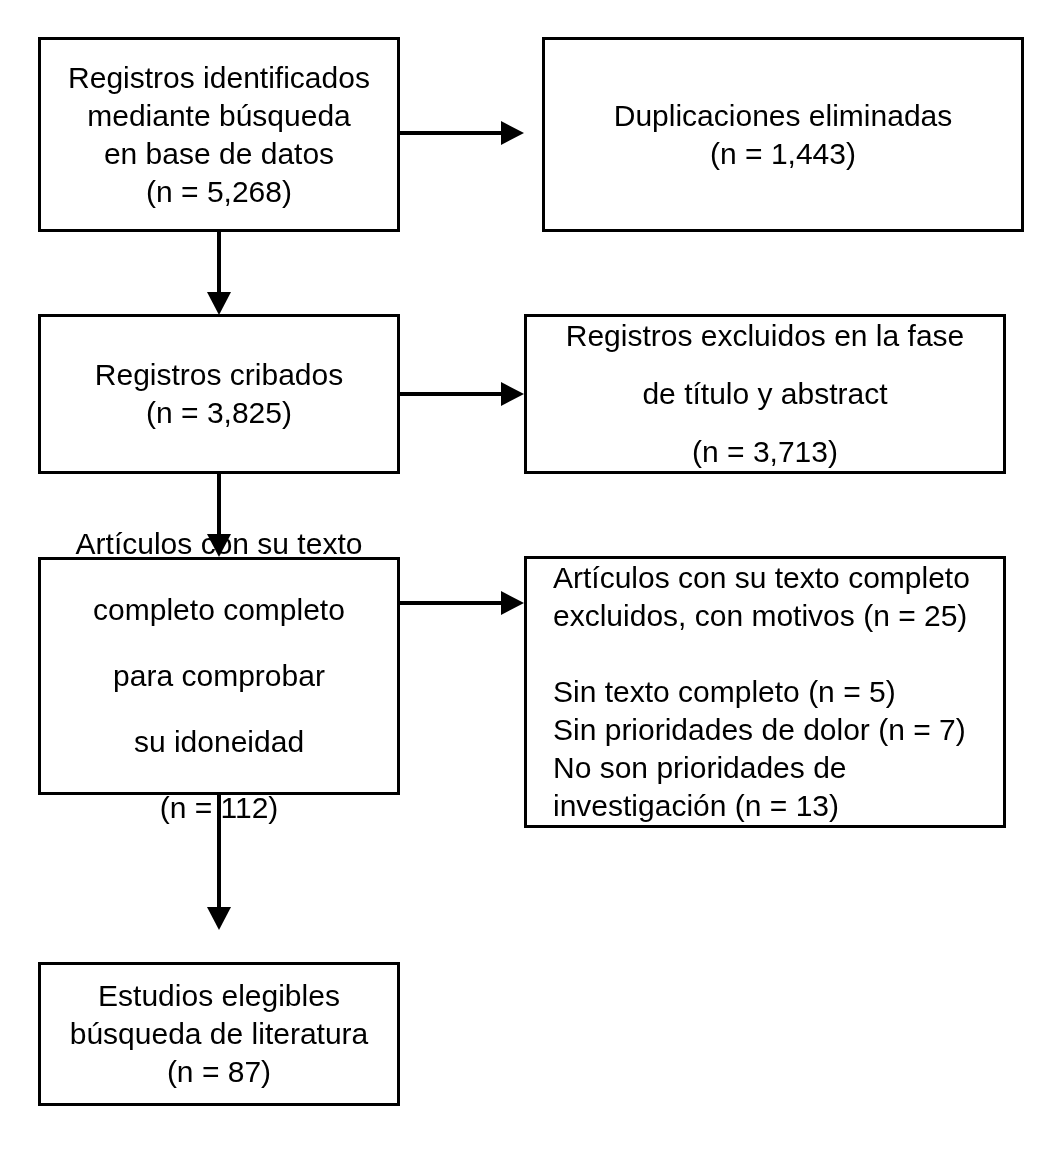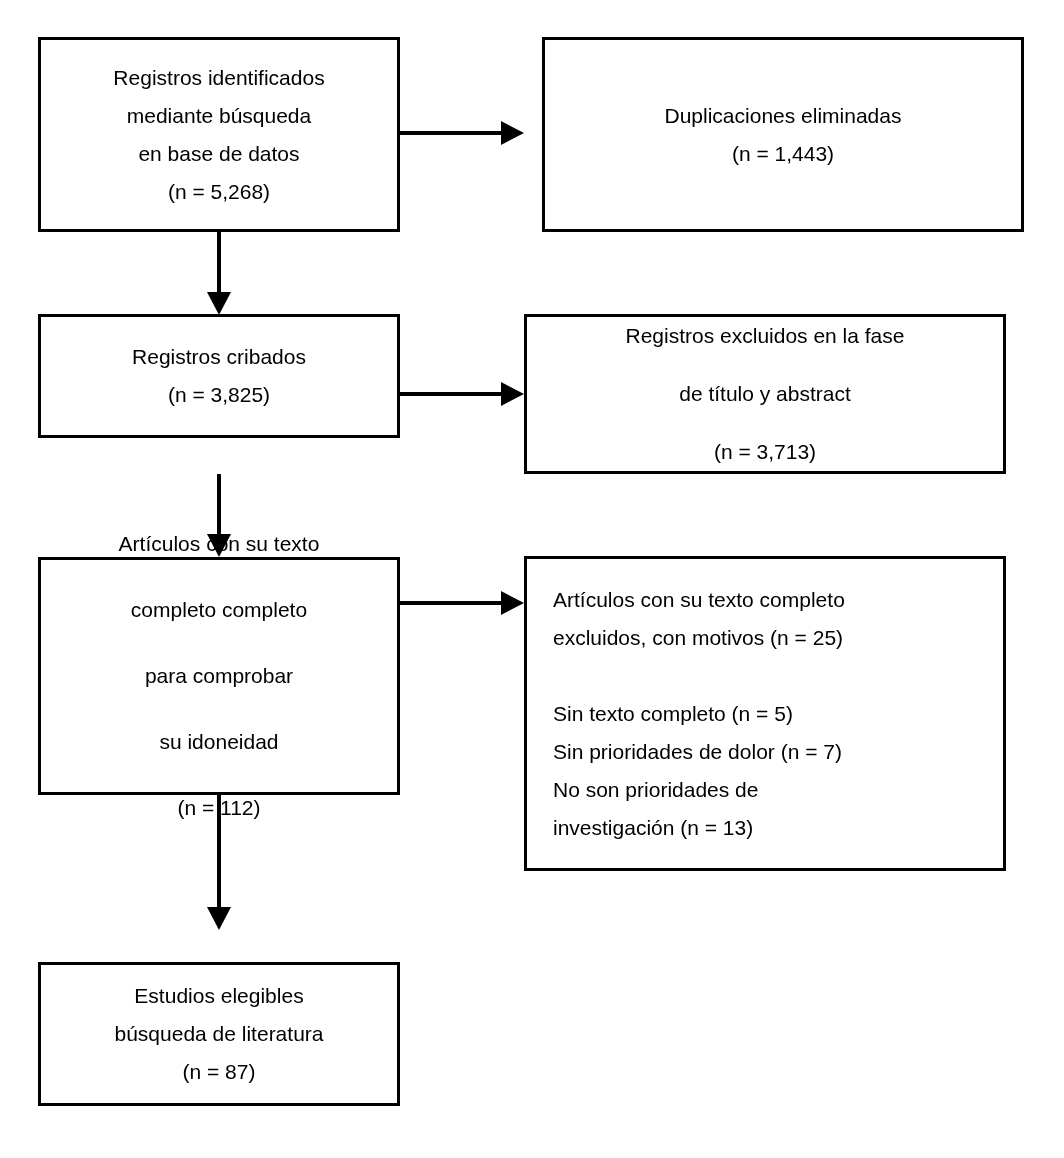"Registros identificados" .diagram { font-size: 21px -> 30px }
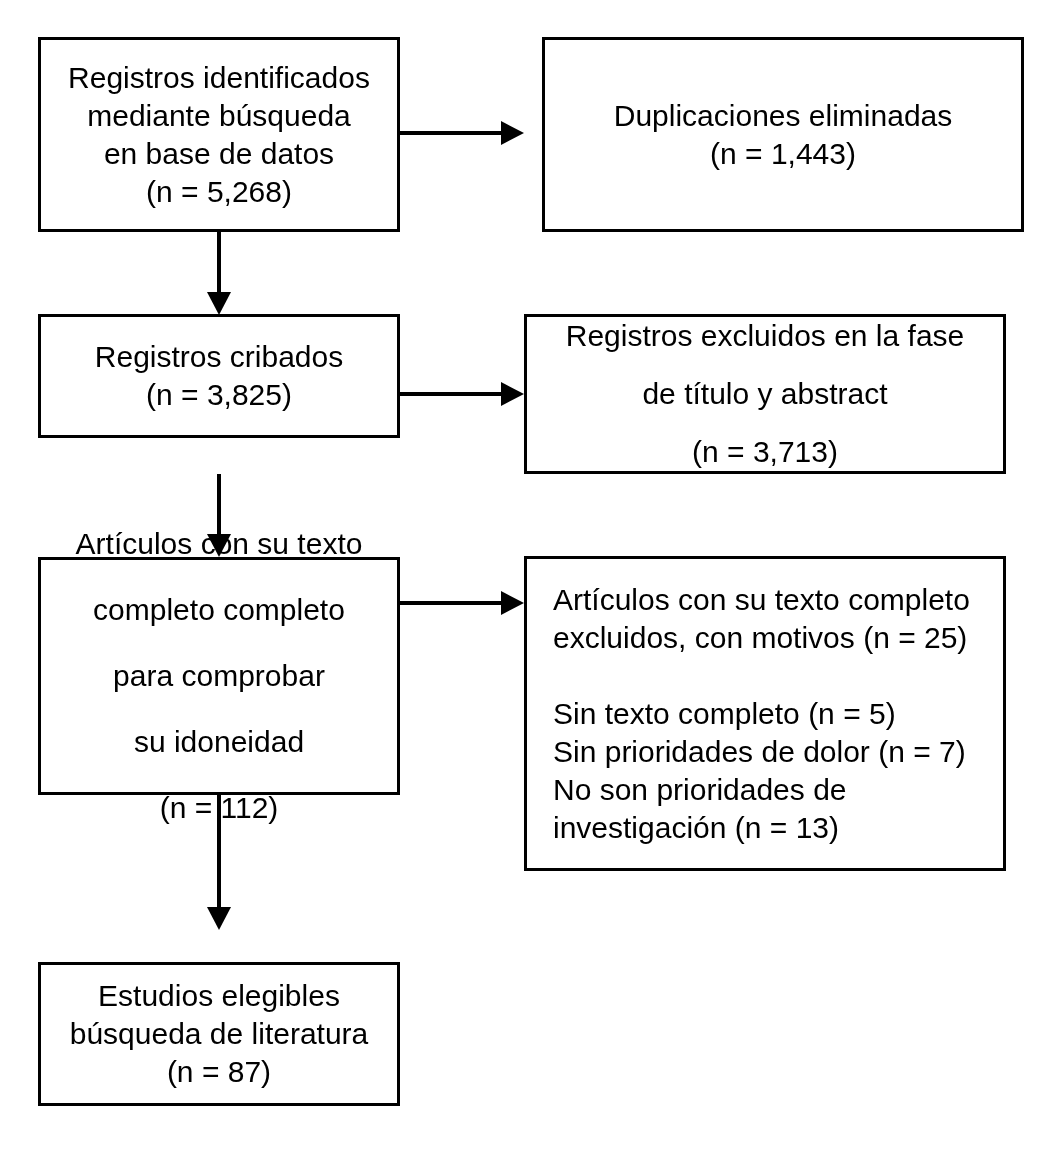"Registros cribados" div.box { height: 124px -> 160px }
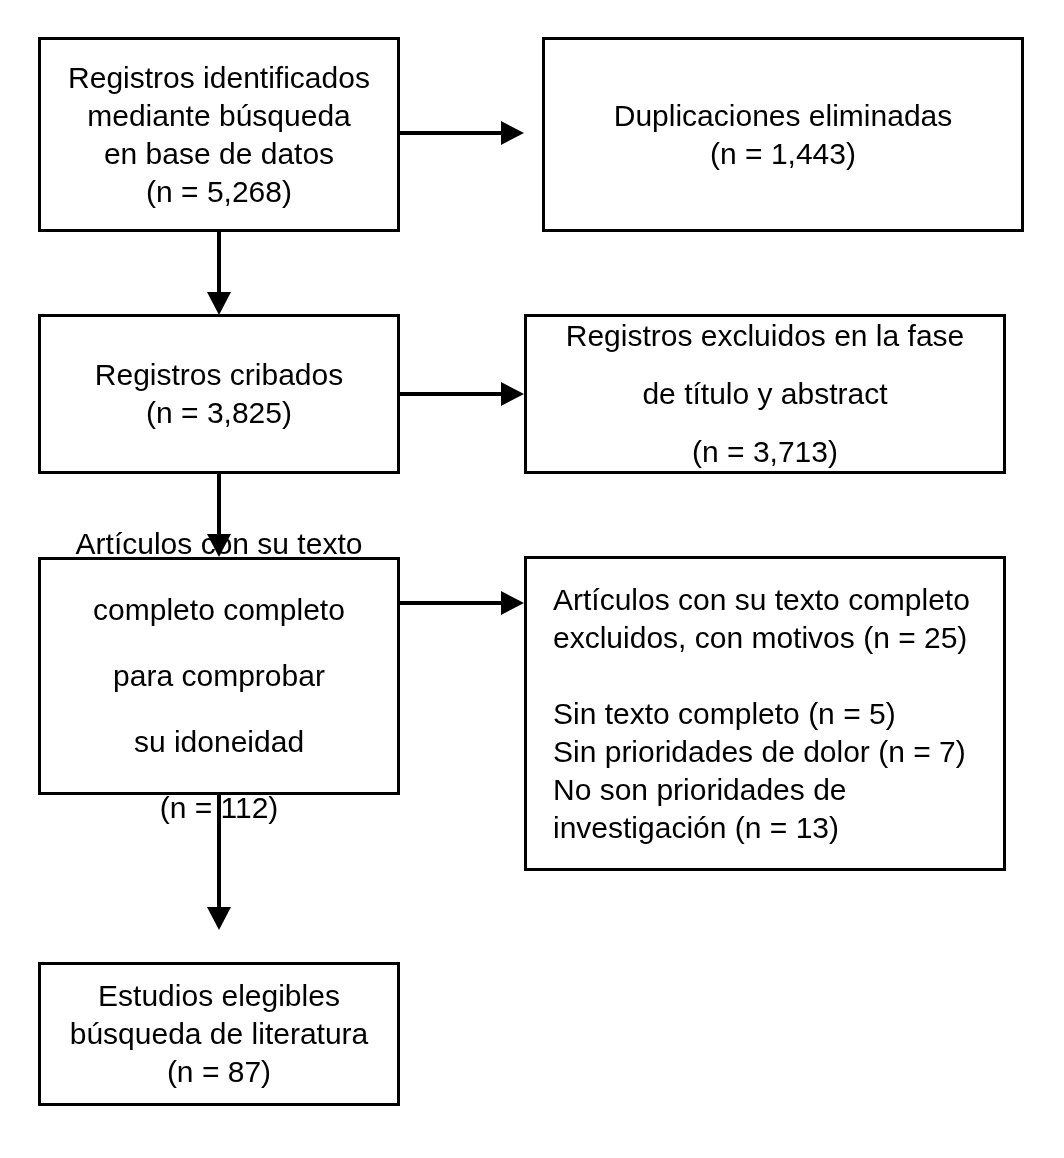"Artículos con su texto completo" div.box { height: 315px -> 272px }
